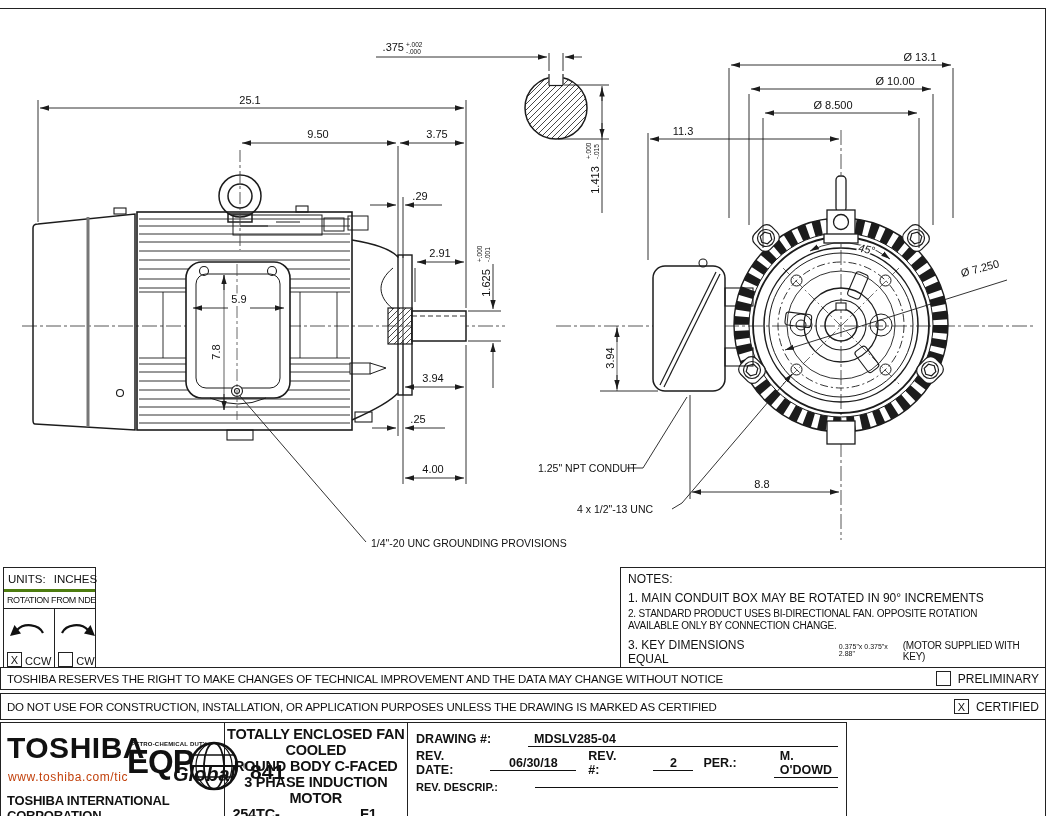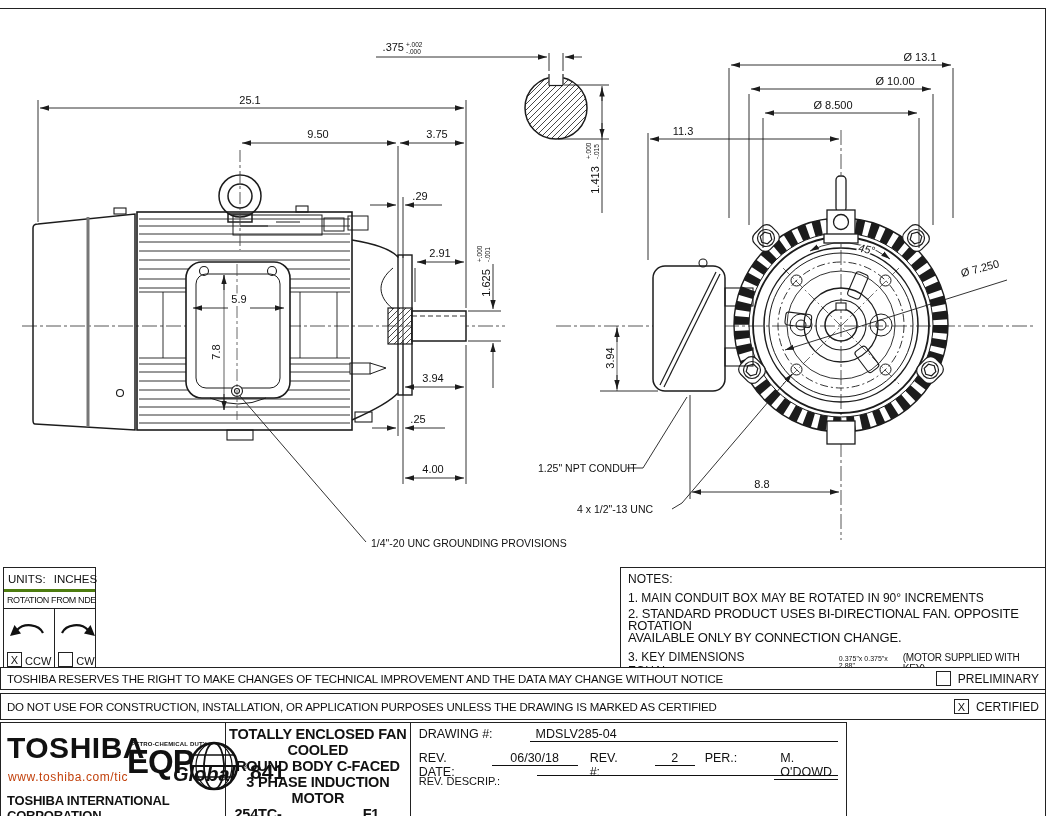"2. STANDARD PRODUCT USES BI-DIRECTIONAL" .notes-box .n2 { font-size: 13px -> 10px }
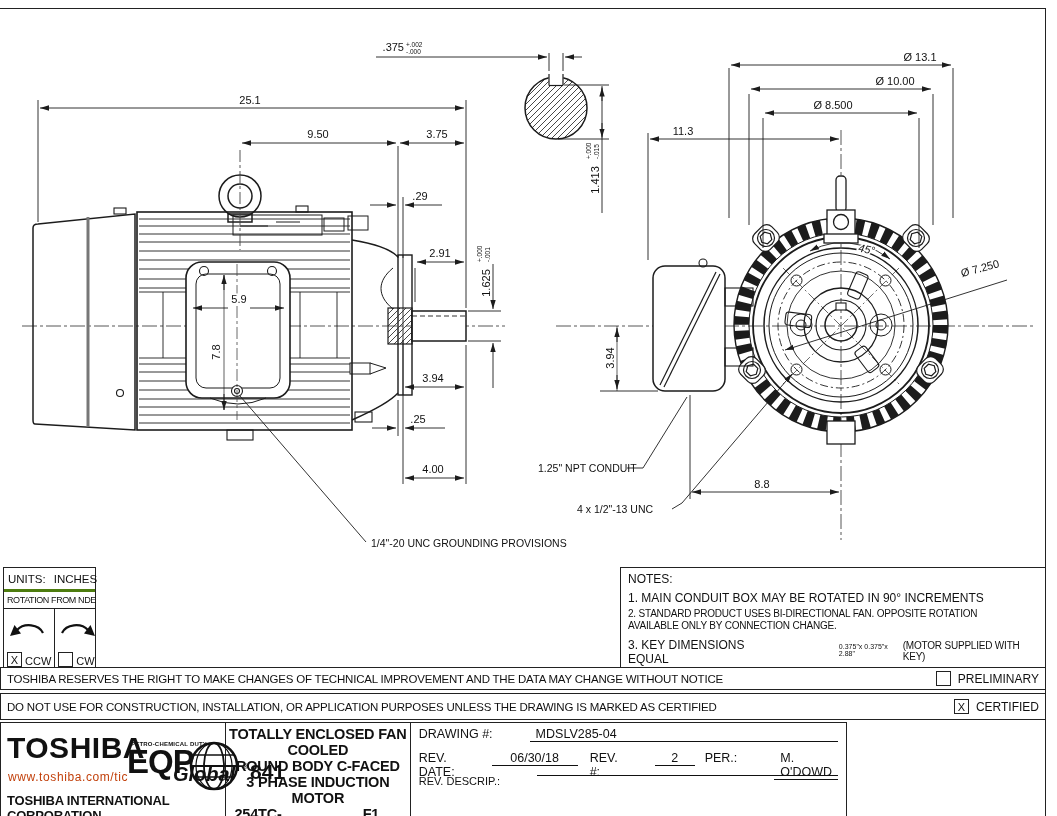"DRAWING #:" .tr-row { align-items: flex-start -> center; font-weight: none -> bold }
